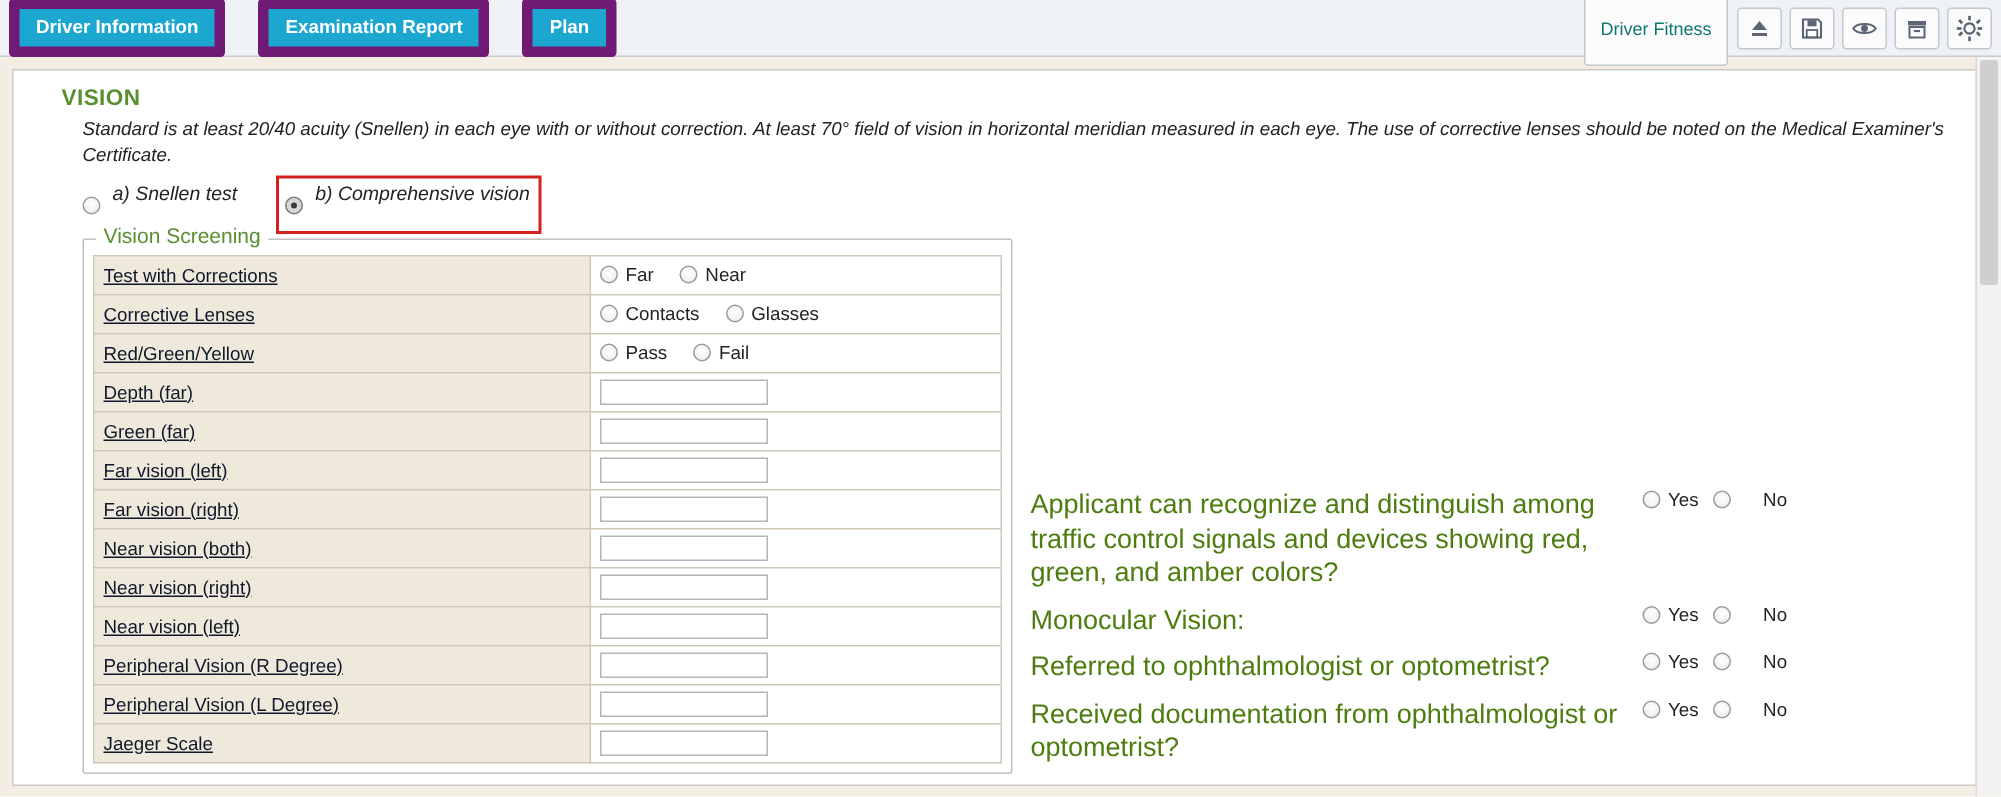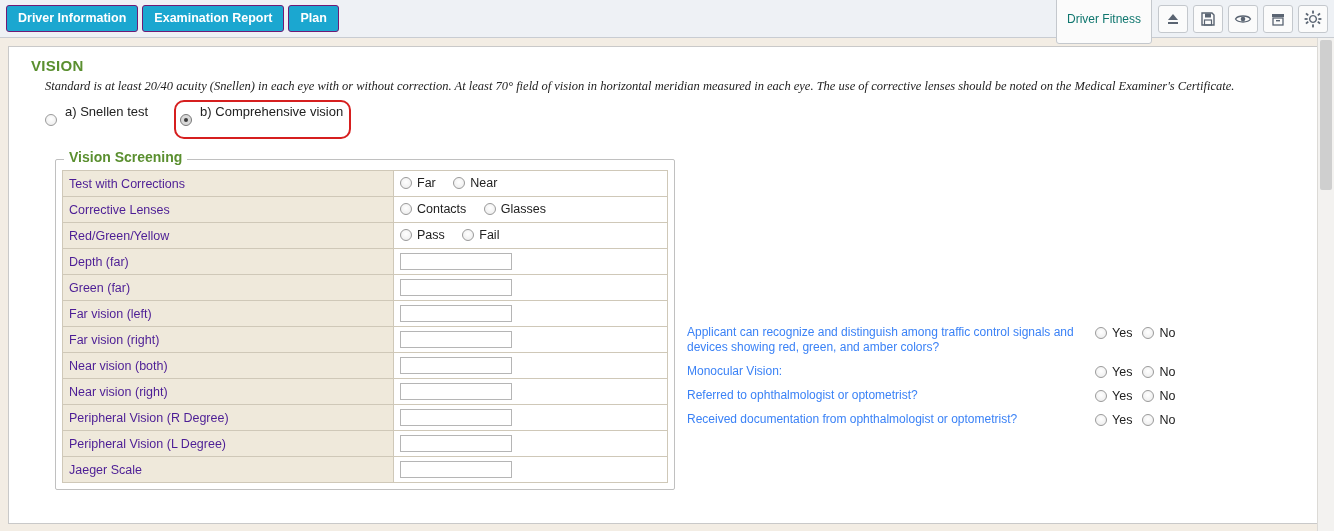"Driver Information" .tab-btn { border: 1px solid #701a75 -> 7px solid #701a75; margin-right: 4px -> 22px }
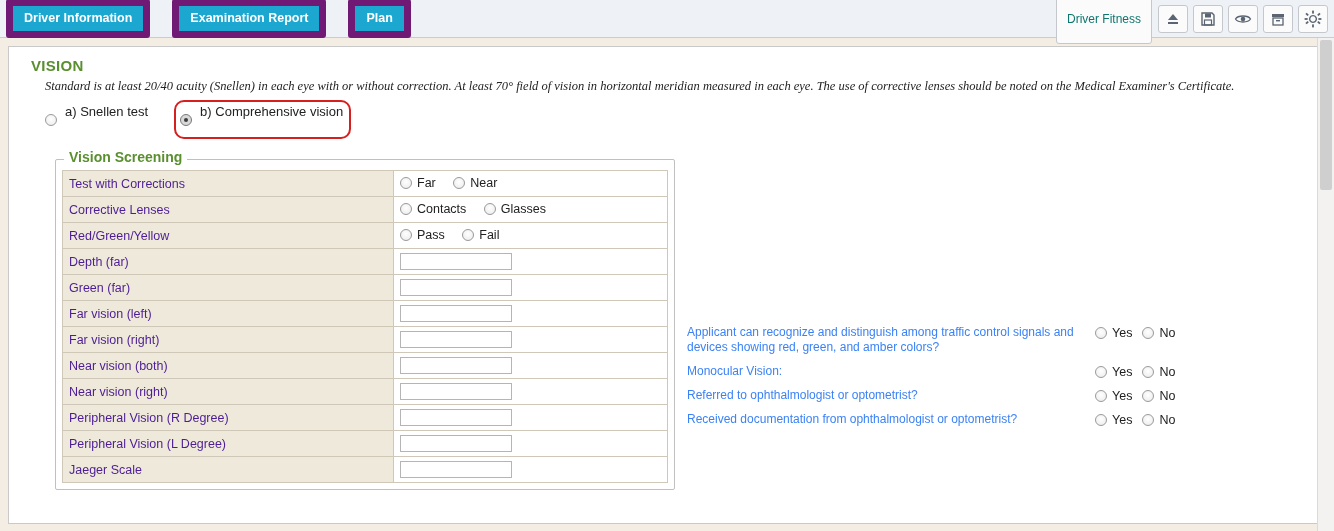"VISION" .panel { padding: 8px 0 -> 8px 10px }
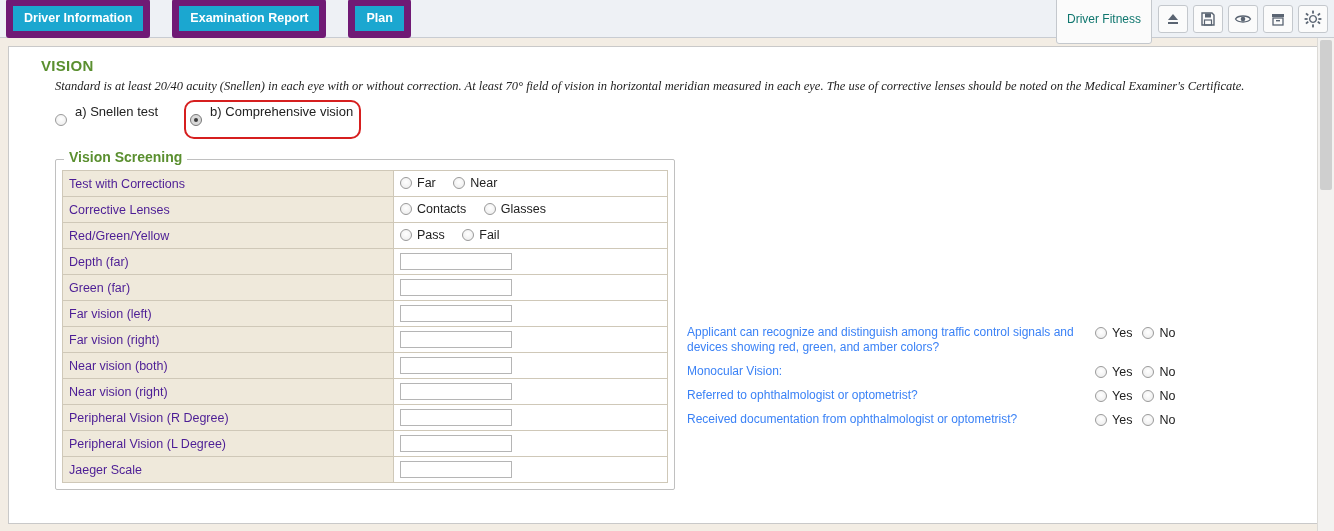"Standard is at least 20/40" .section-note { font-family: Liberation Serif, serif -> none }
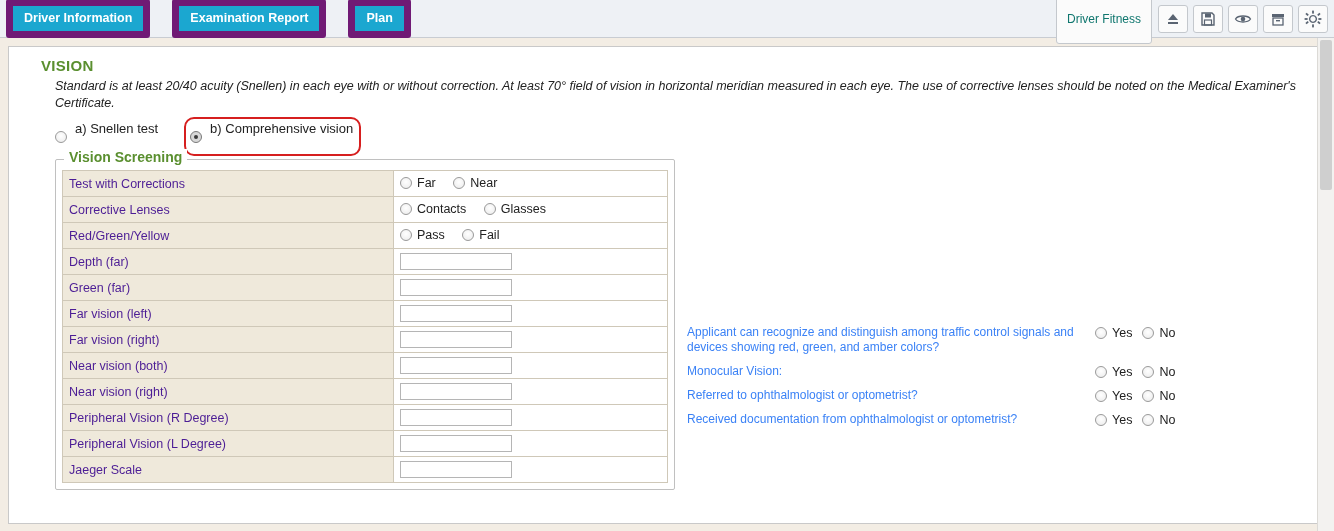"a) Snellen test" .mode-label { font-style: none -> italic }
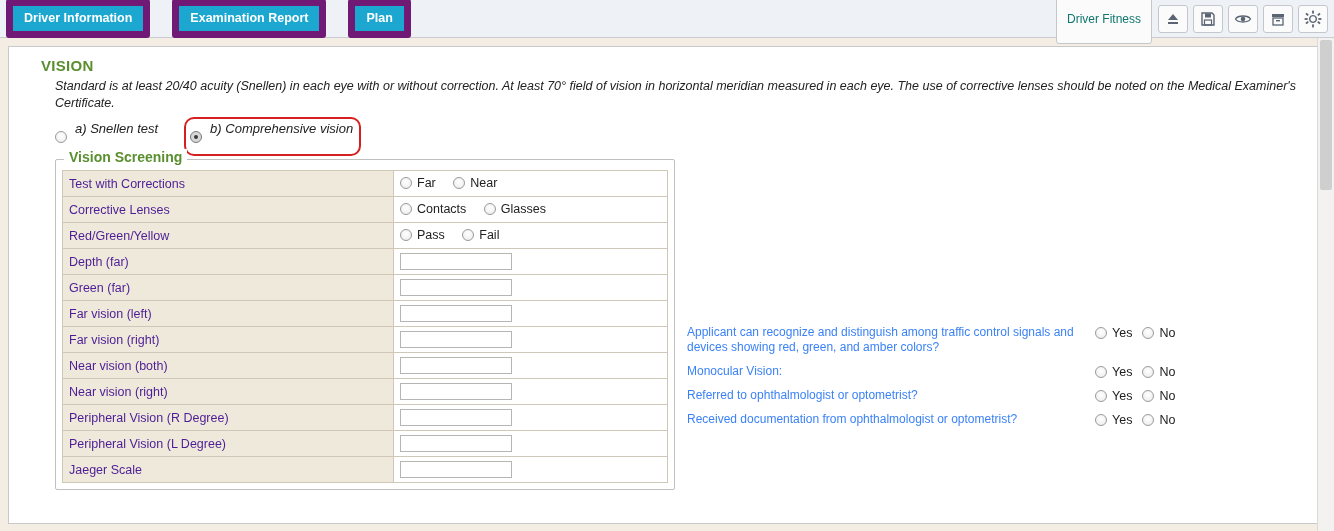"b) Comprehensive vision" .highlight-box { border-radius: 10px -> 0 }
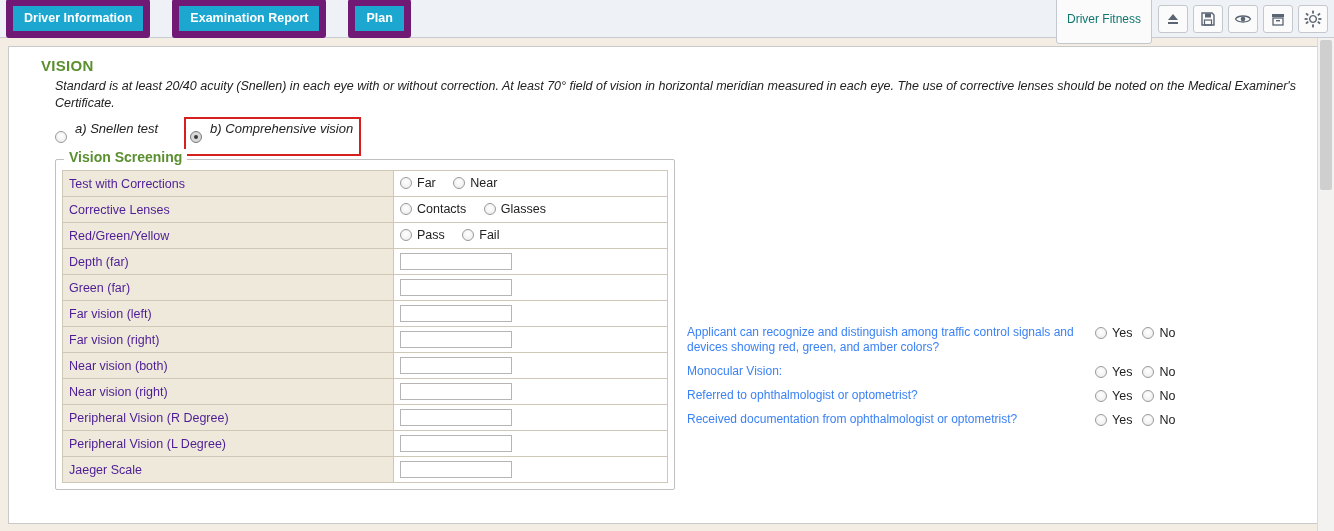"Vision Screening" .fieldset-legend { font-weight: bold -> normal }
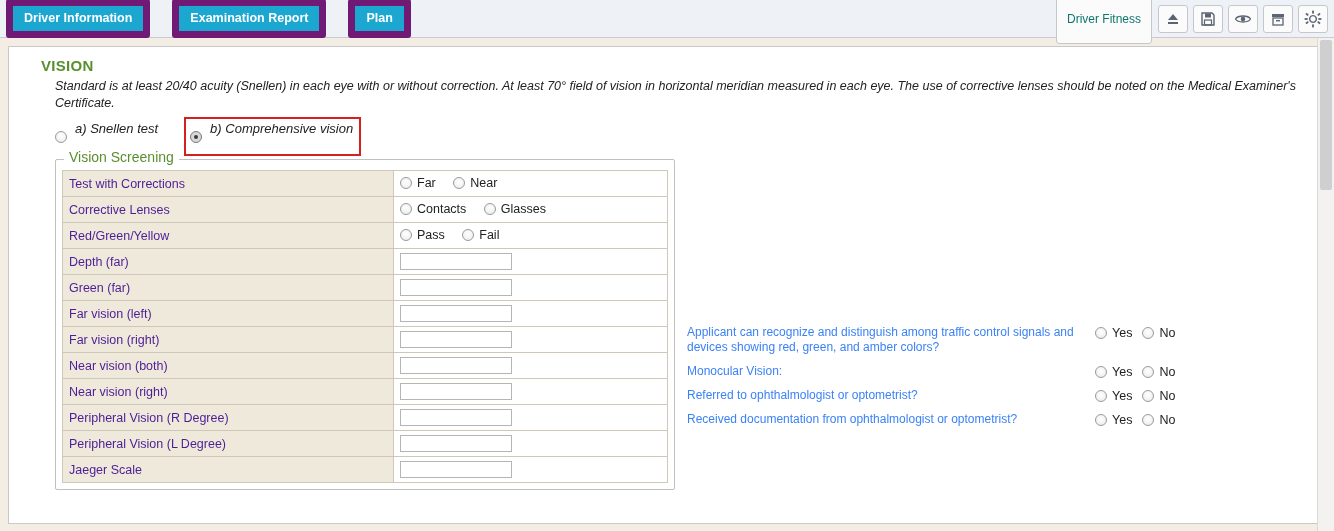"Test with Corrections" td.lbl { color: #4c1d95 -> #0f172a; text-decoration: none -> underline }
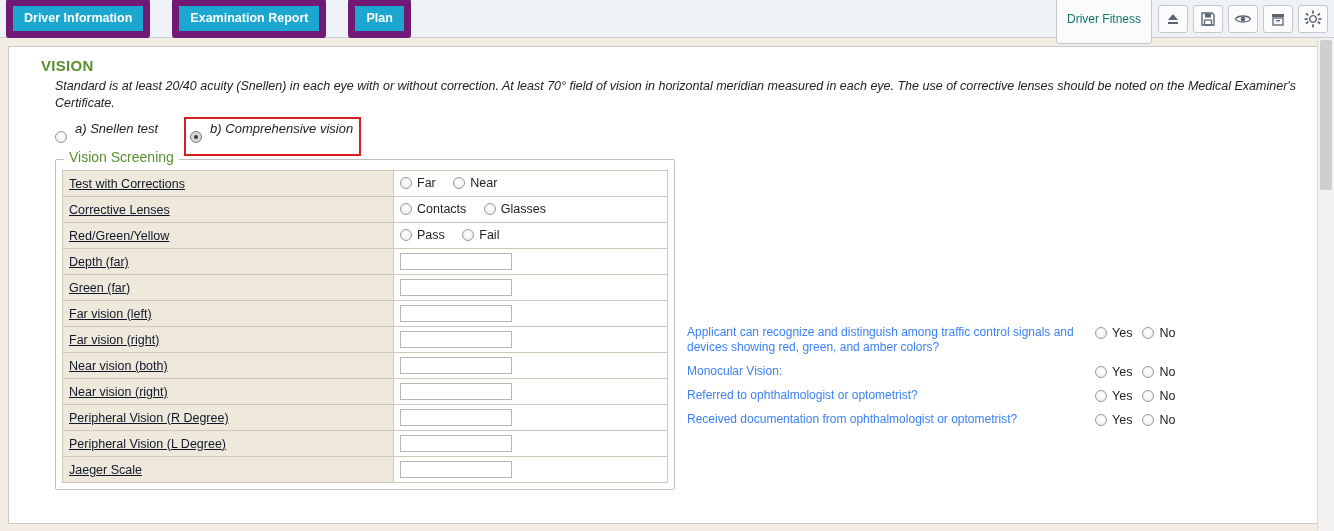"Applicant can recognize and distinguish" .q-text { color: #3b82f6 -> #4d7c0f; font-size: 12px -> 18px }
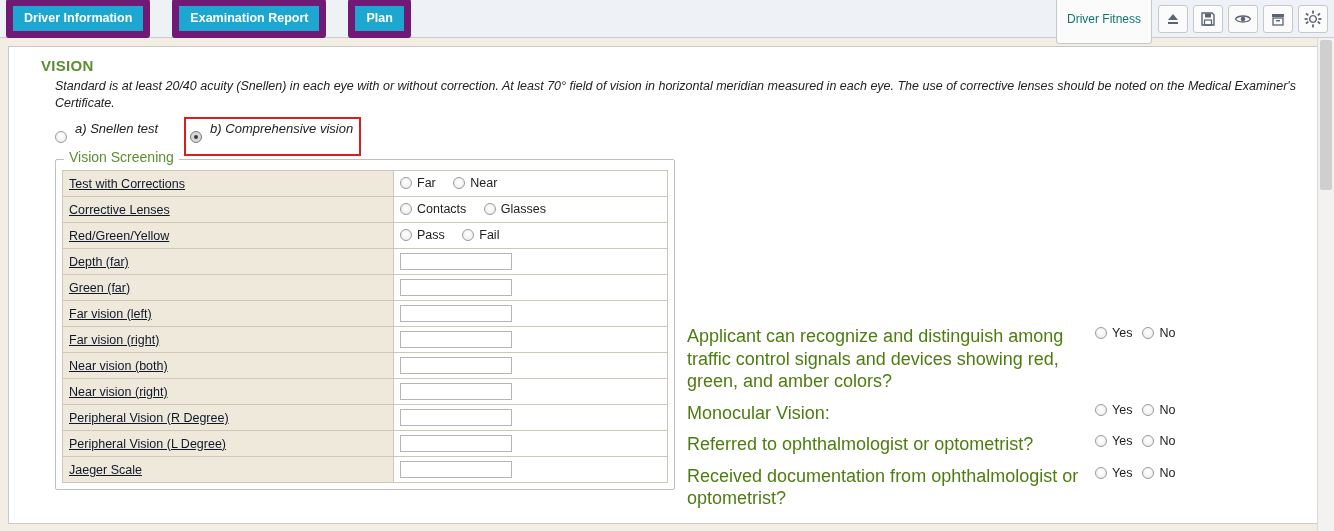"No" .q-opts .opt:last-child { gap: none -> 16px }
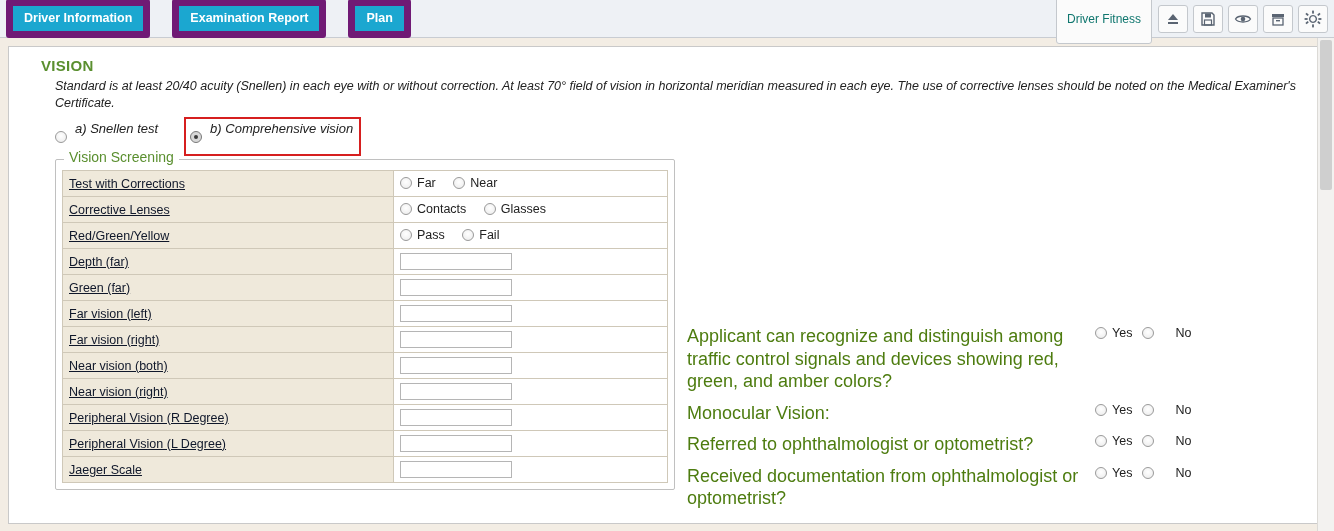"Near vision (left)" tr { html: none -> <tr> <td>Near vision (left)</td> <td><span></span></td> </tr> }
